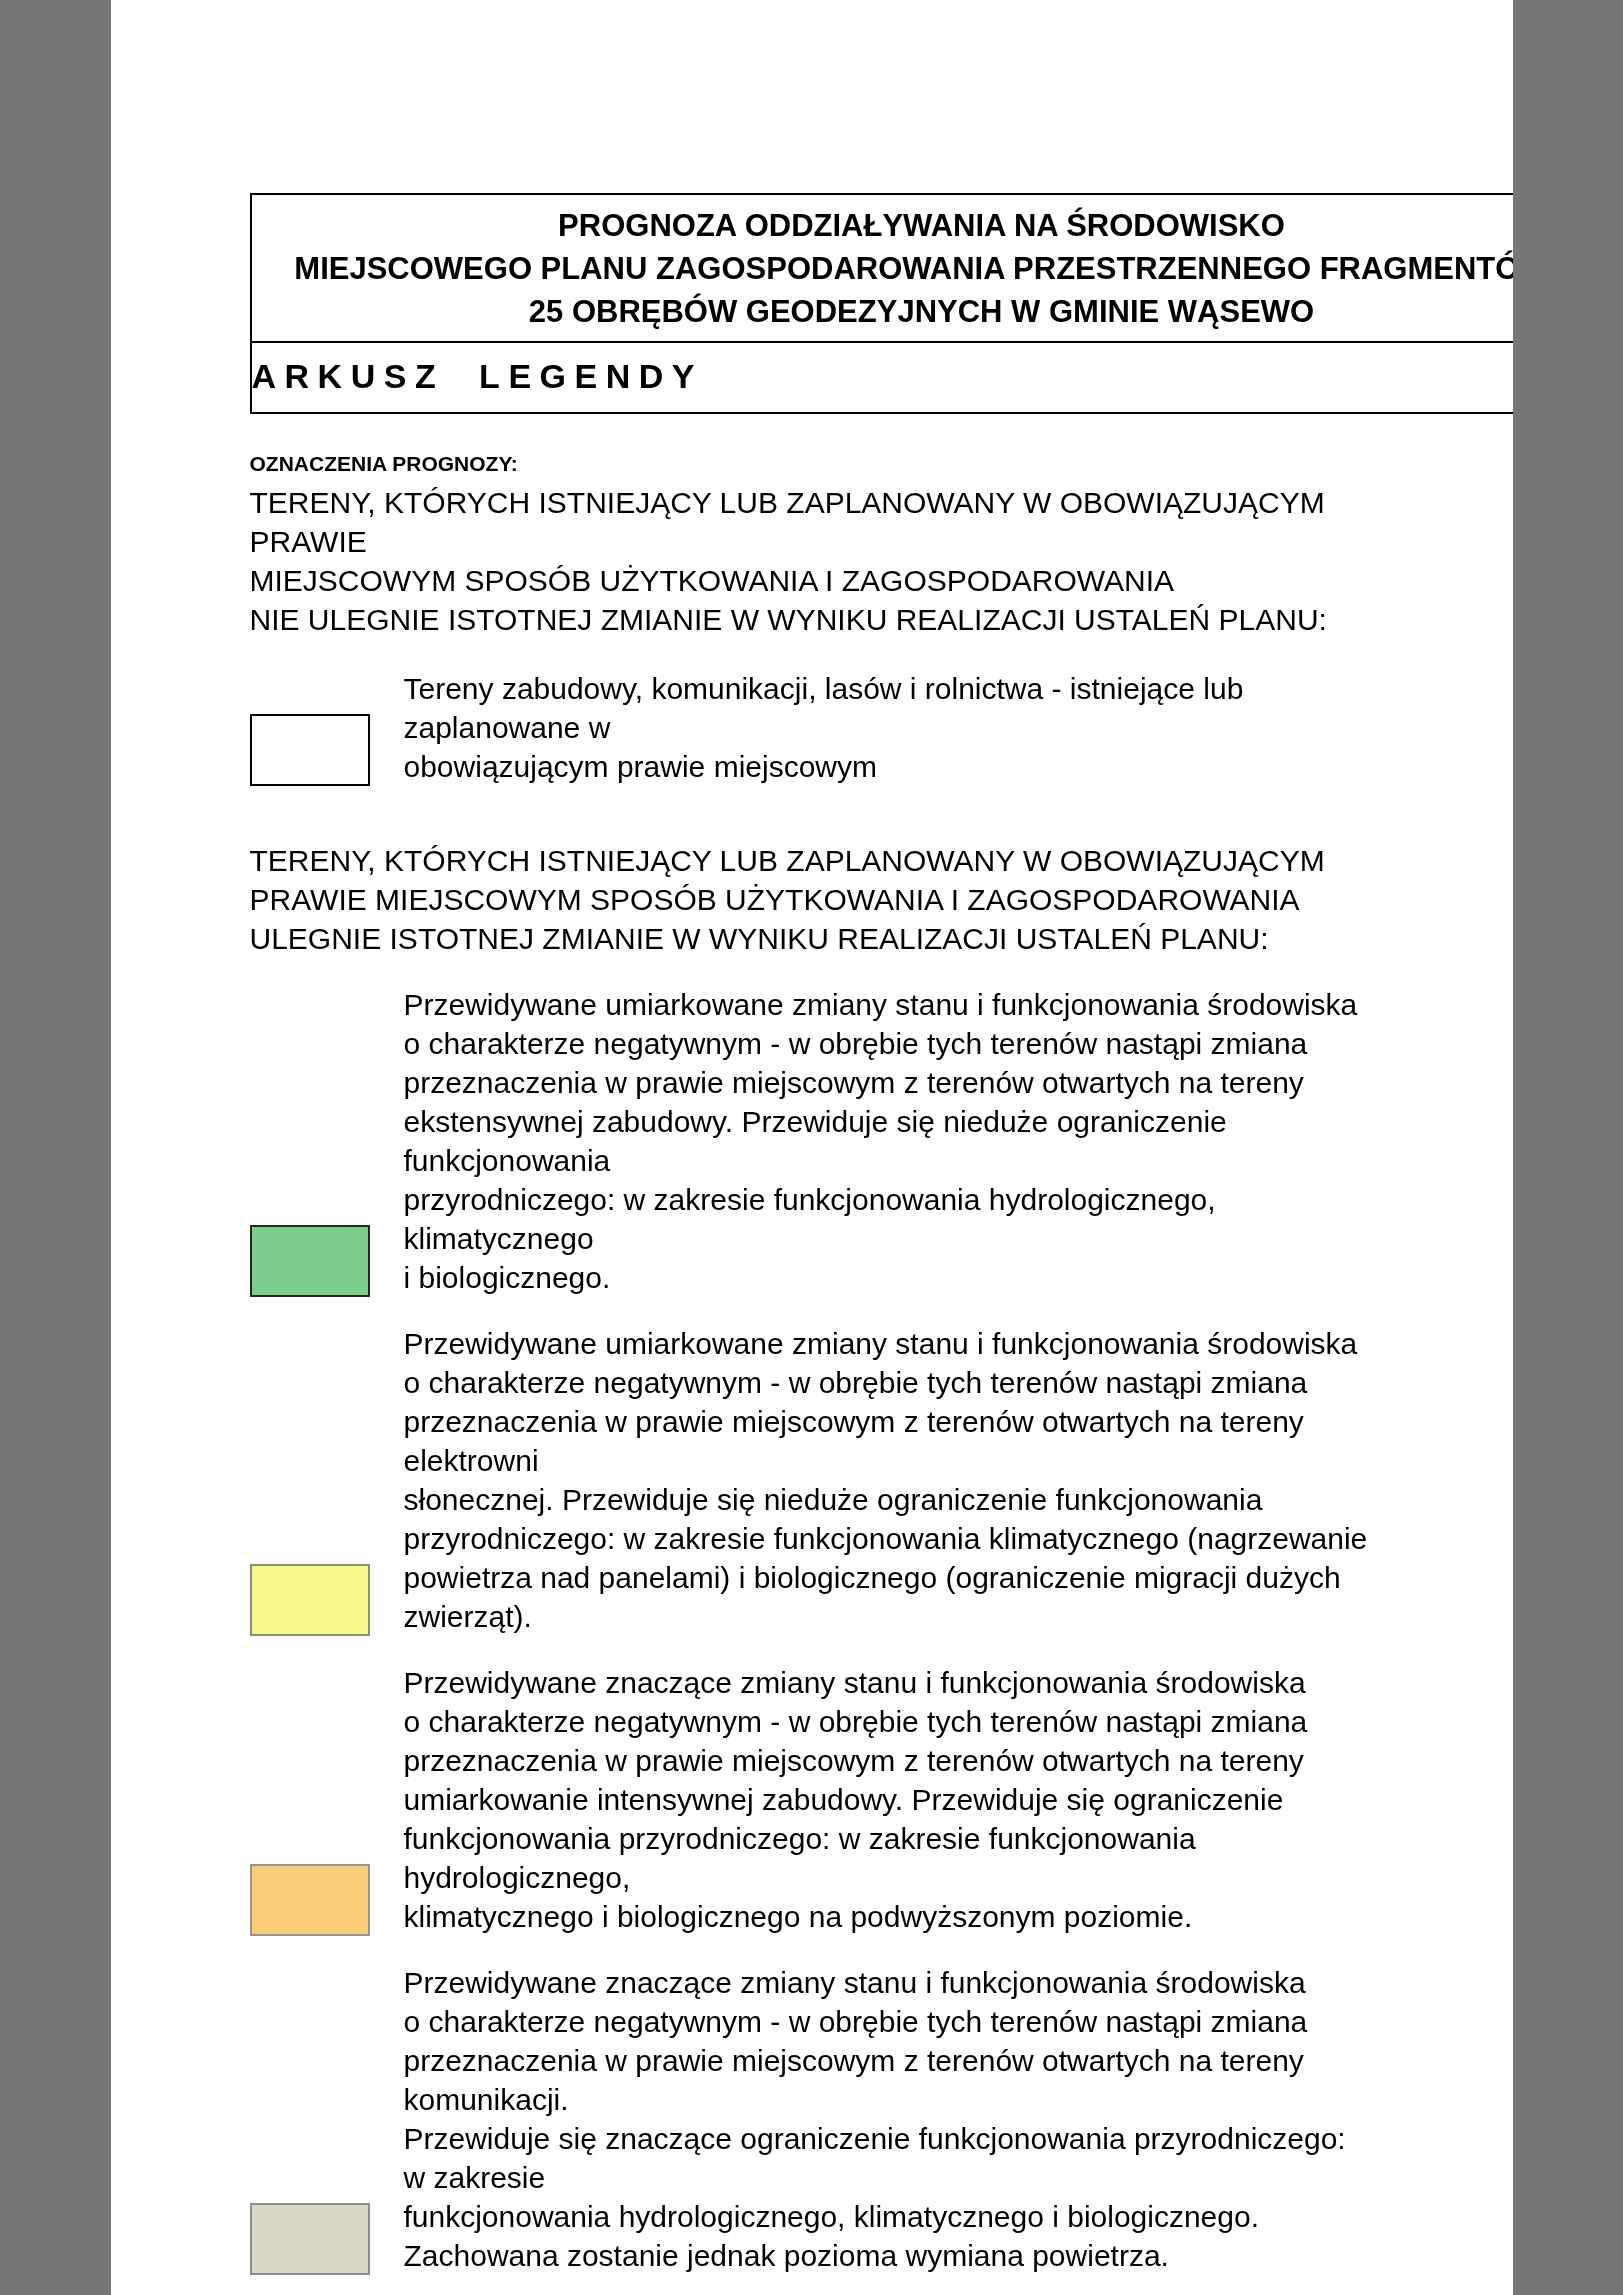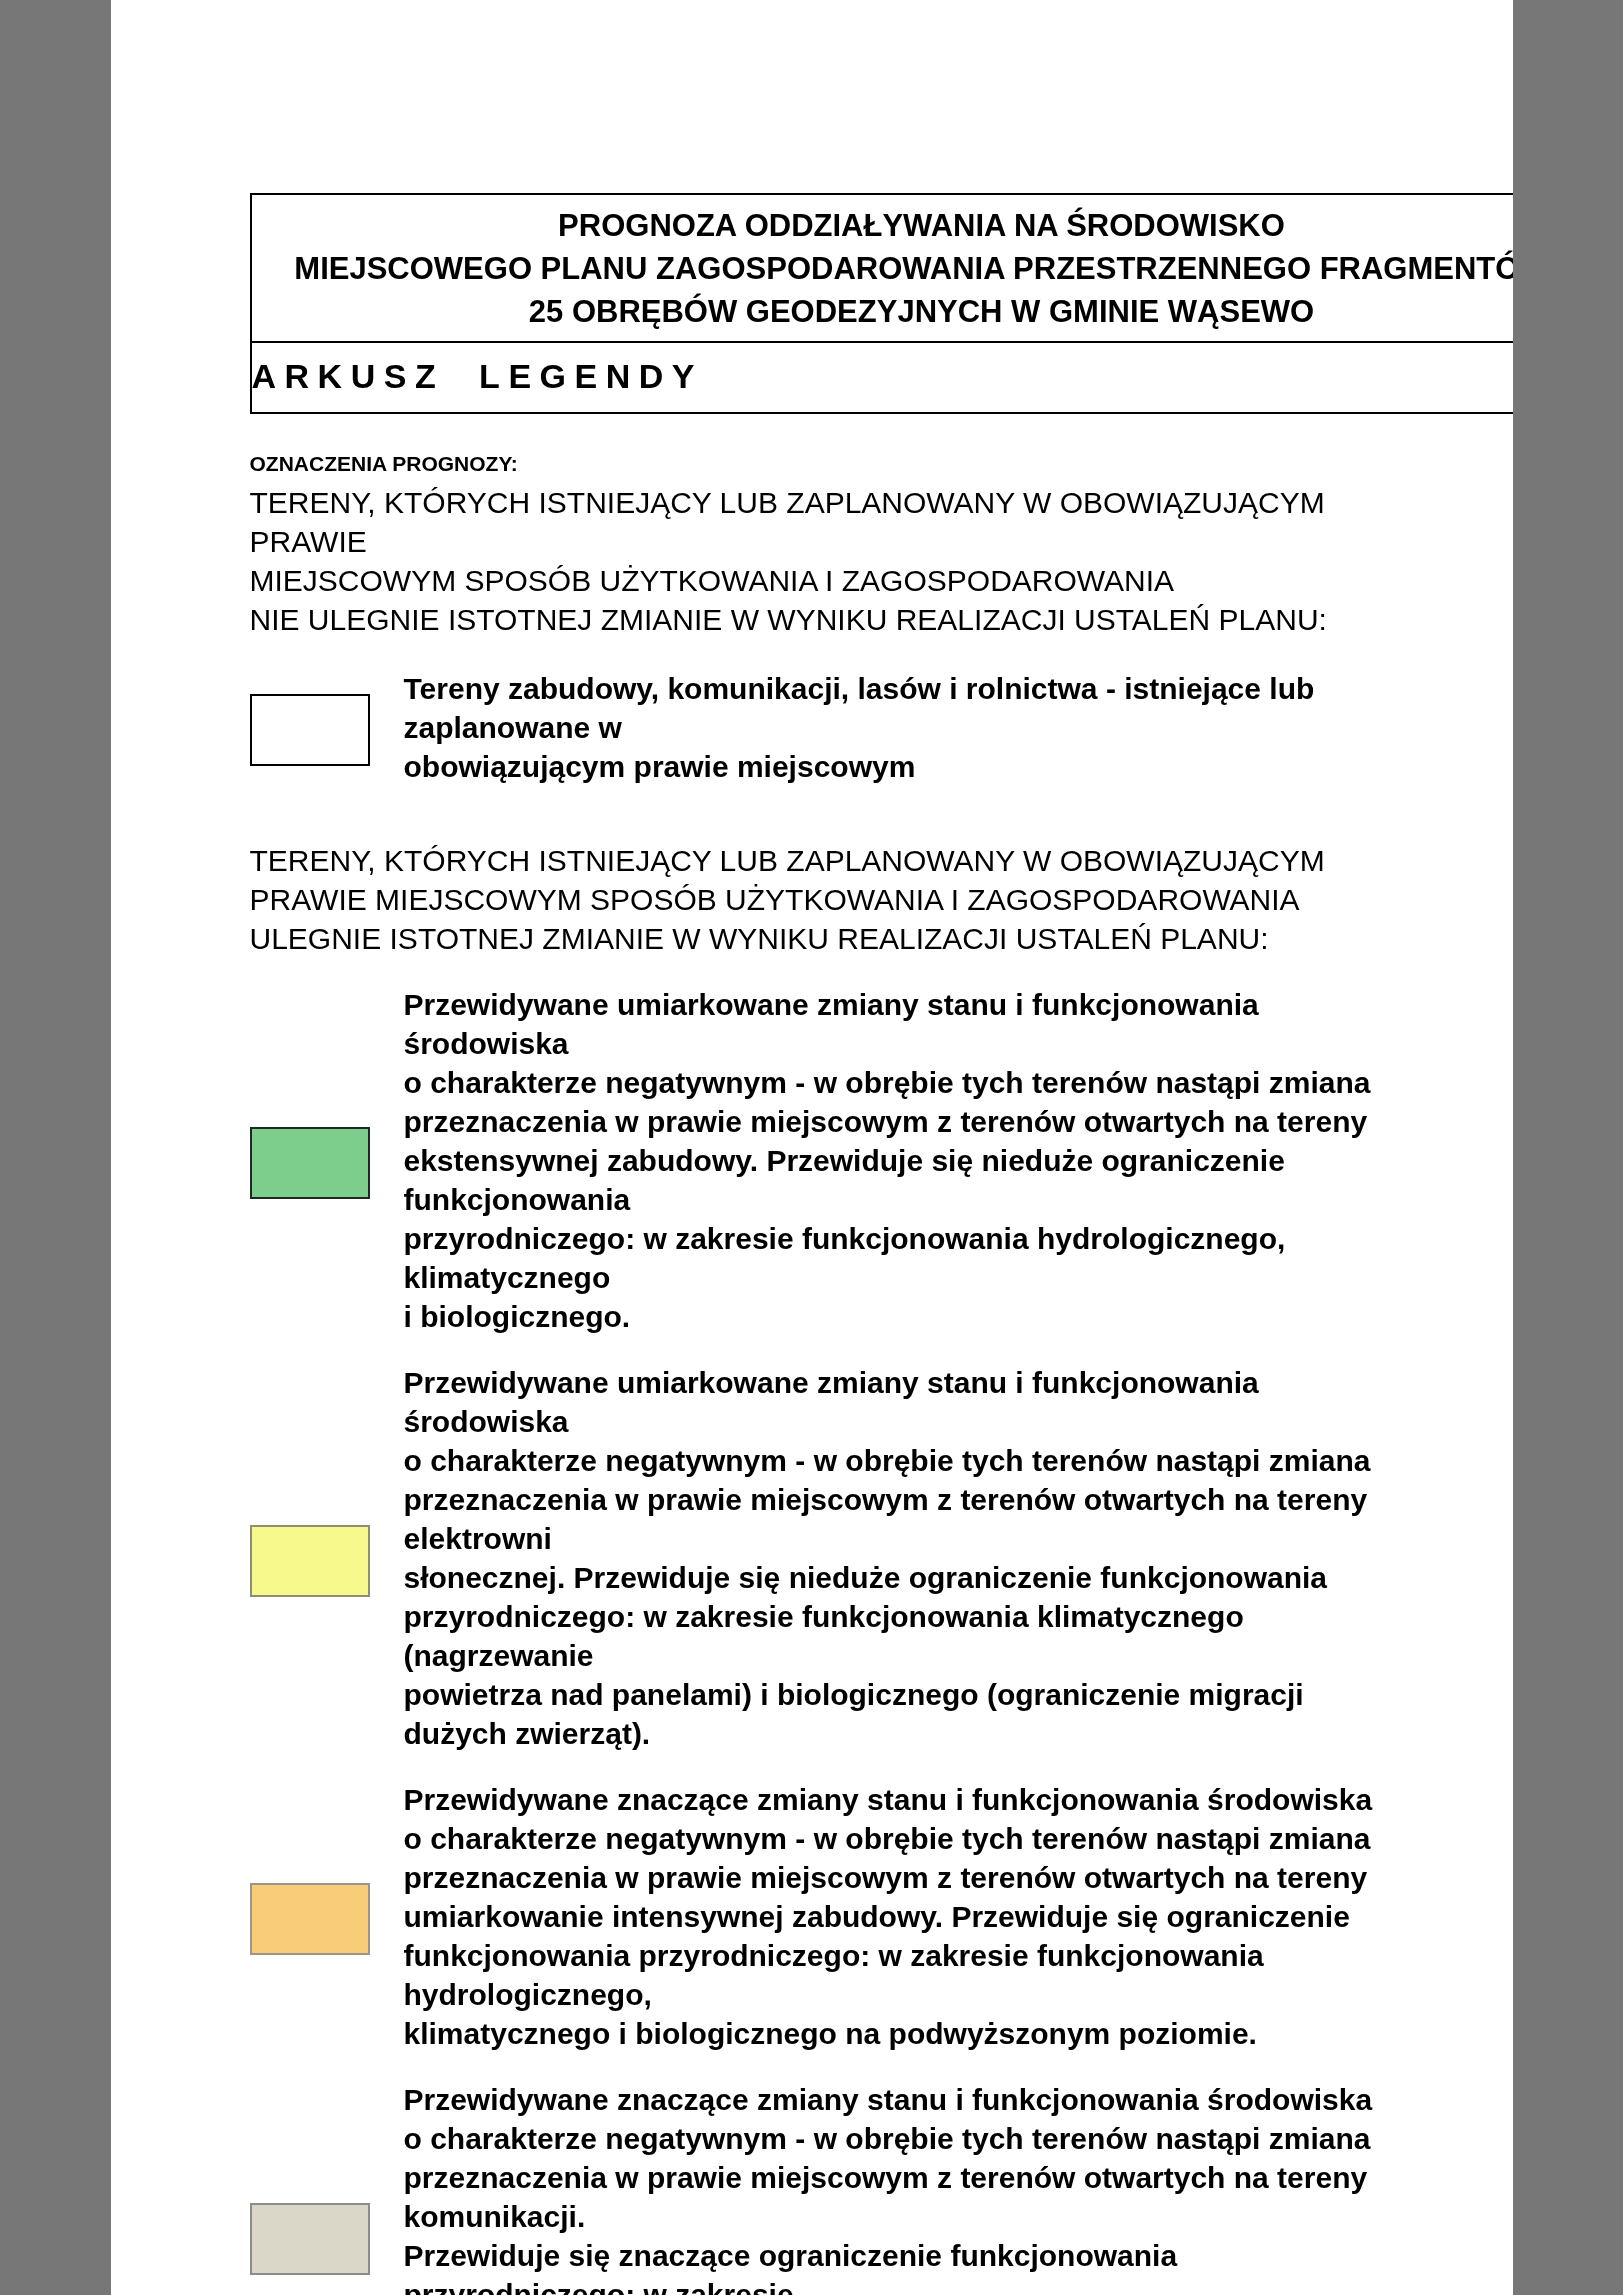"Tereny zabudowy, komunikacji, lasów i" .legend-item { align-items: center -> flex-end; font-weight: bold -> none }
